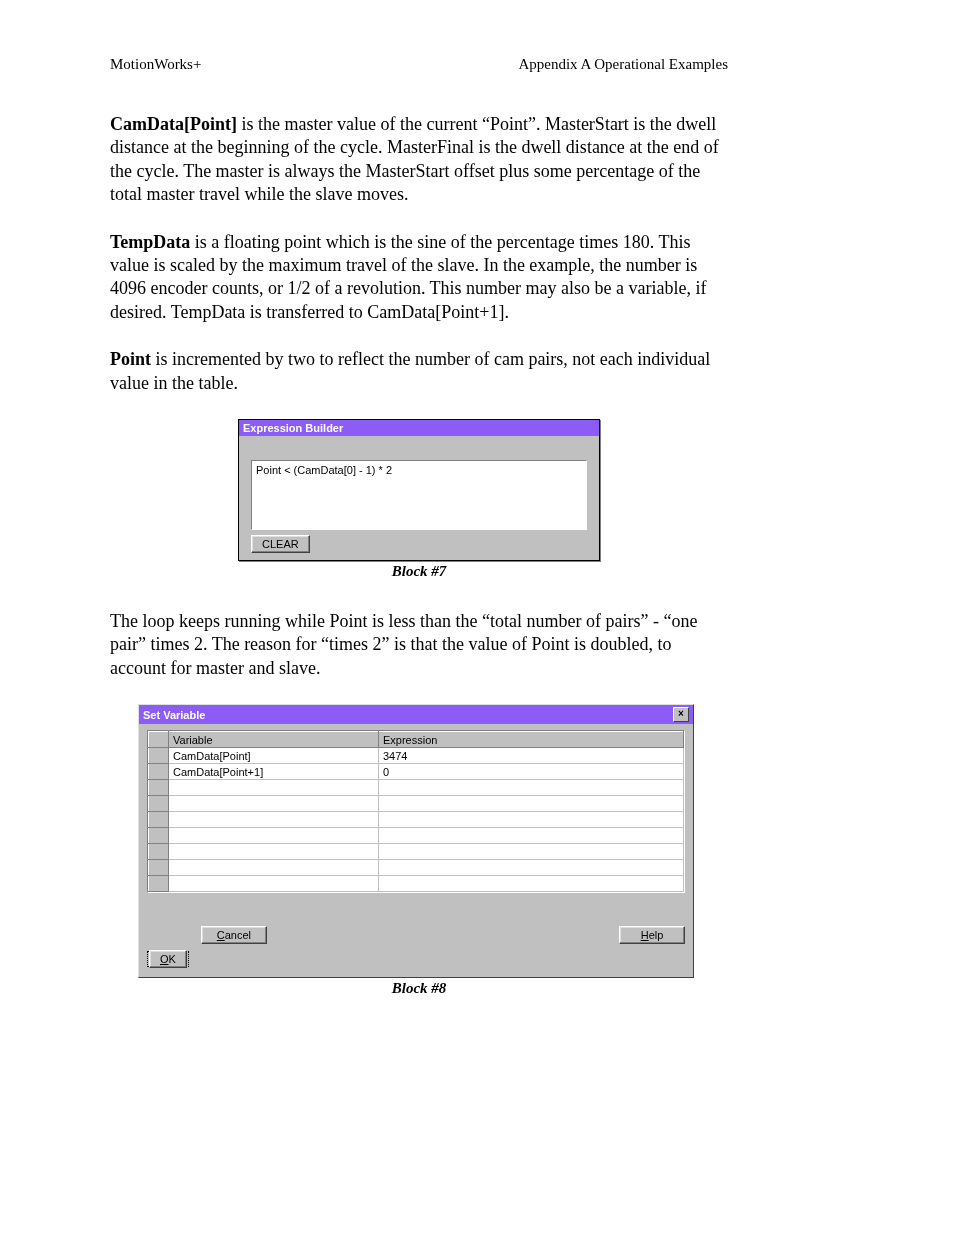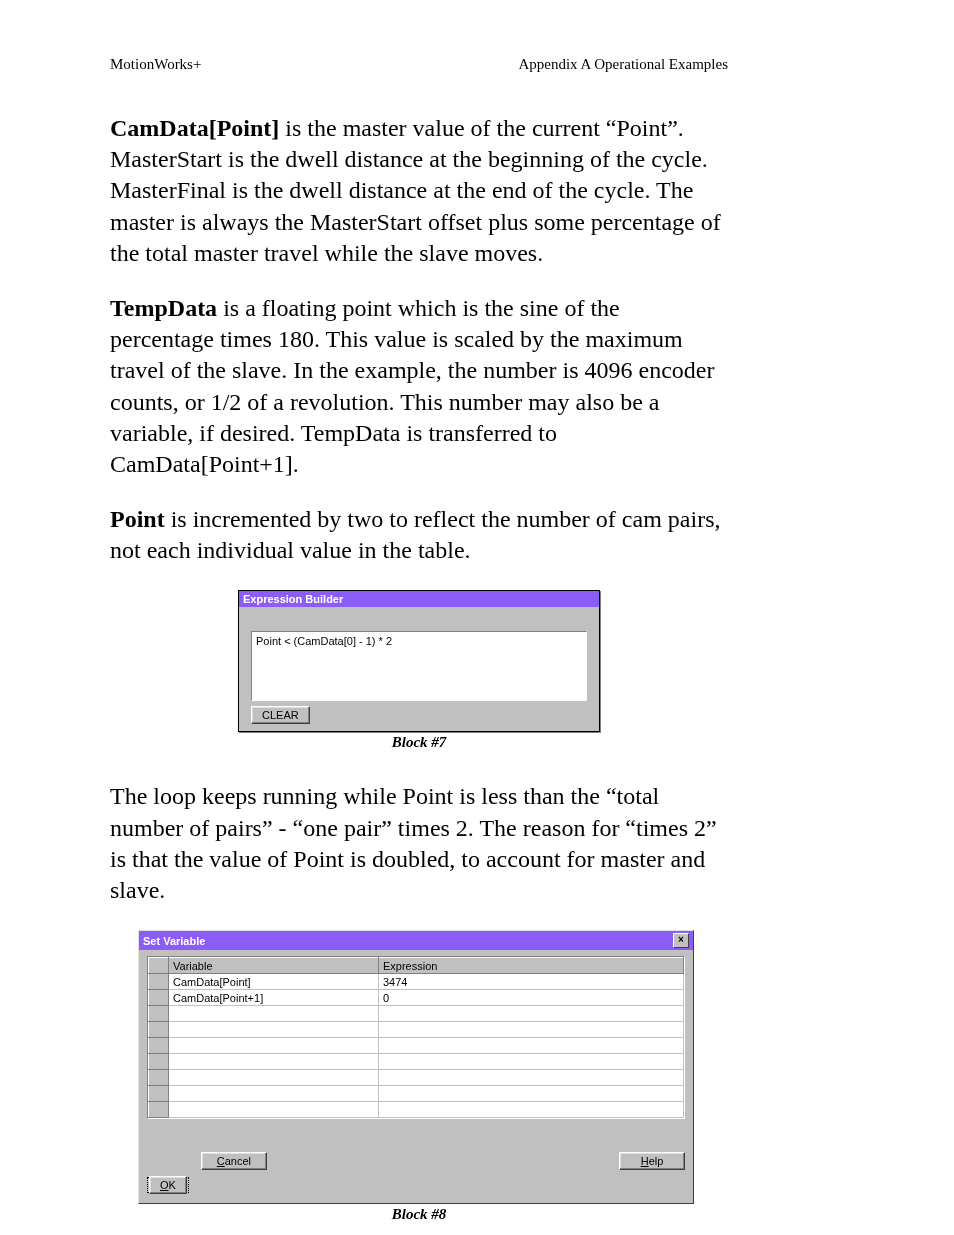"CamData[Point] is the master value" .para { font-size: 24px -> 18px }
